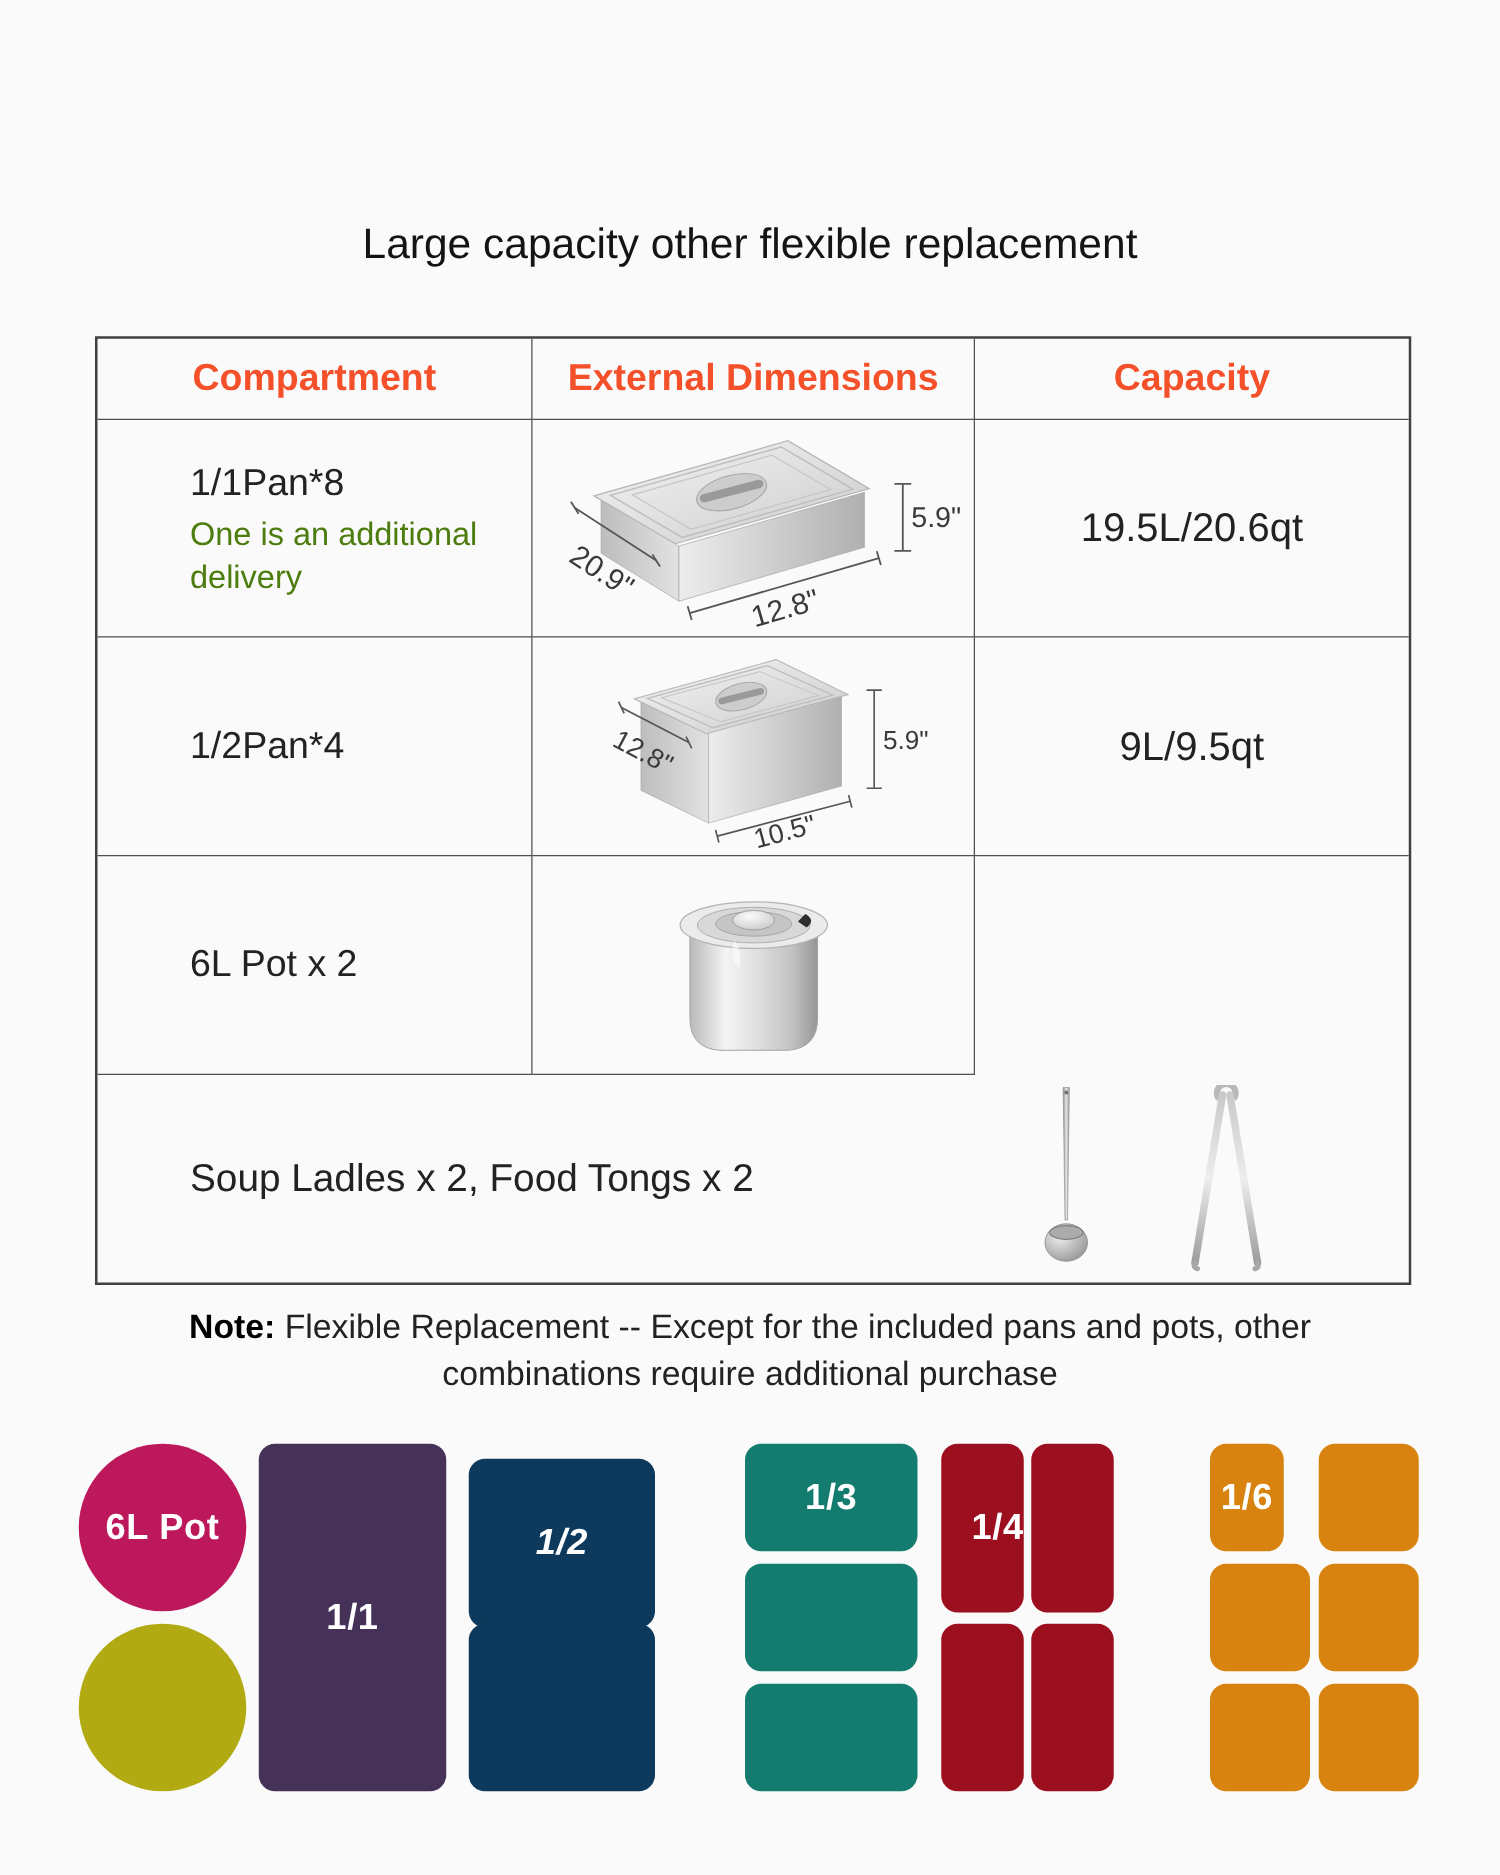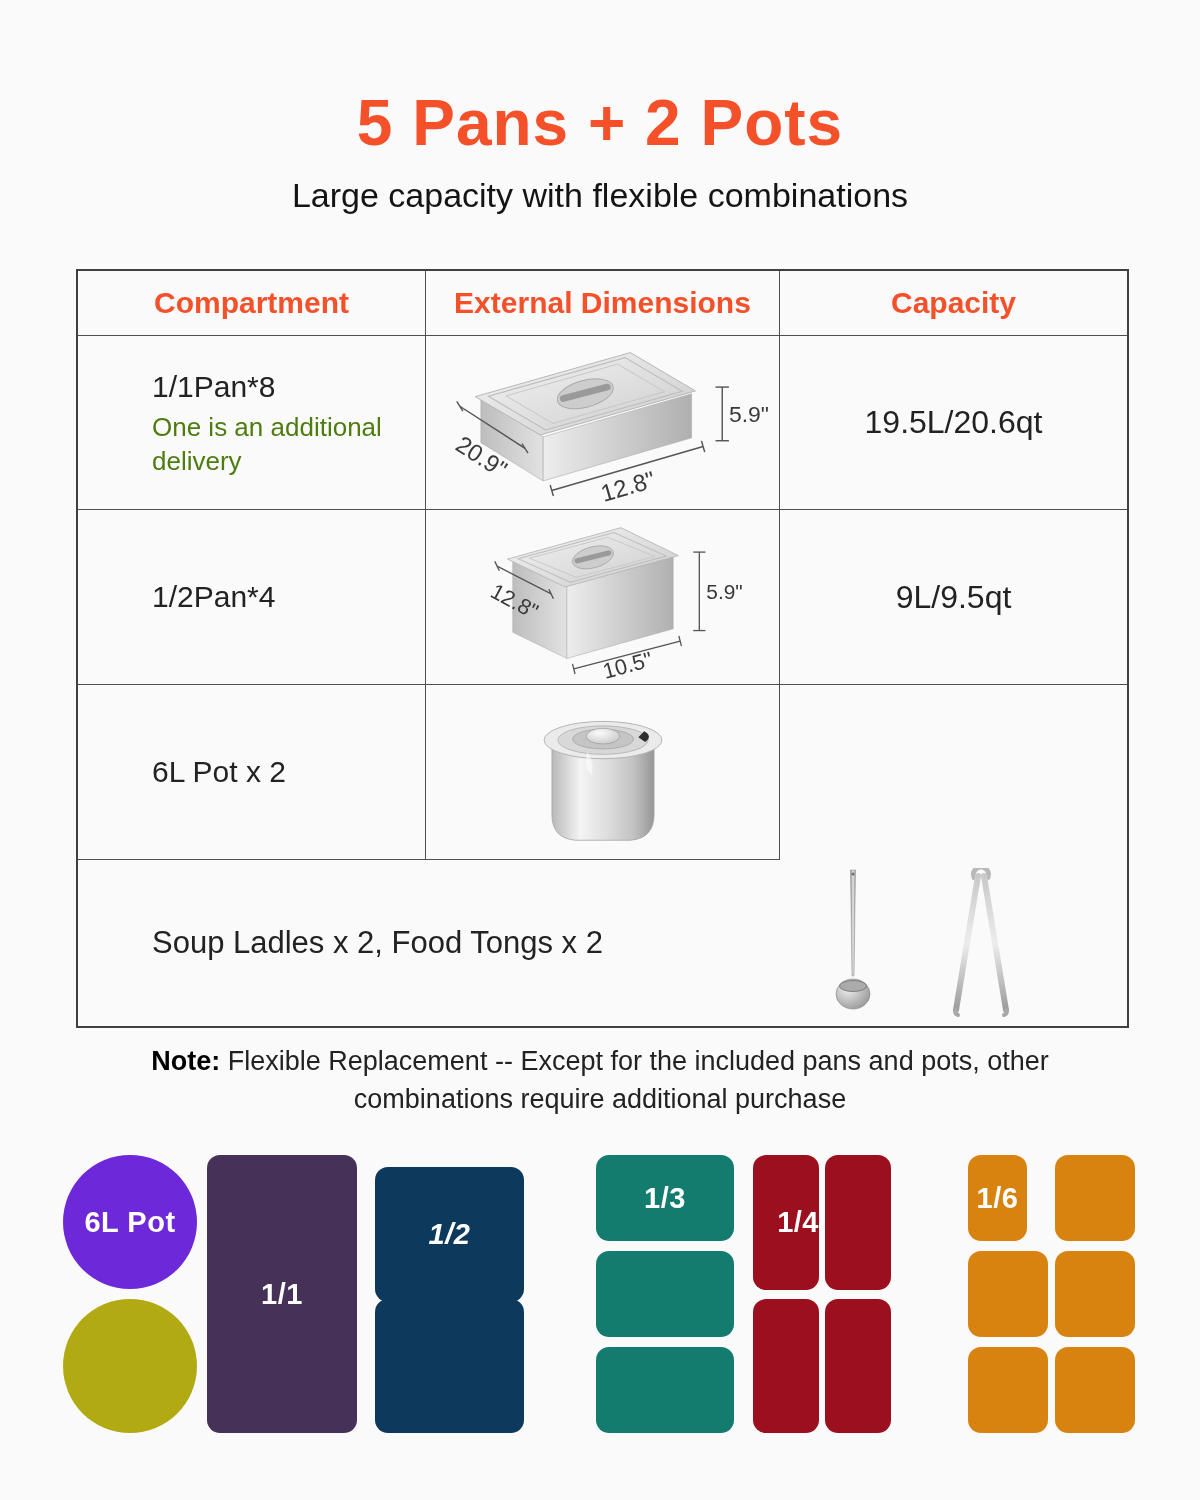"5 Pans + 2 Pots" div.title { html: <div>5 Pans + 2 Pots</div> -> none }
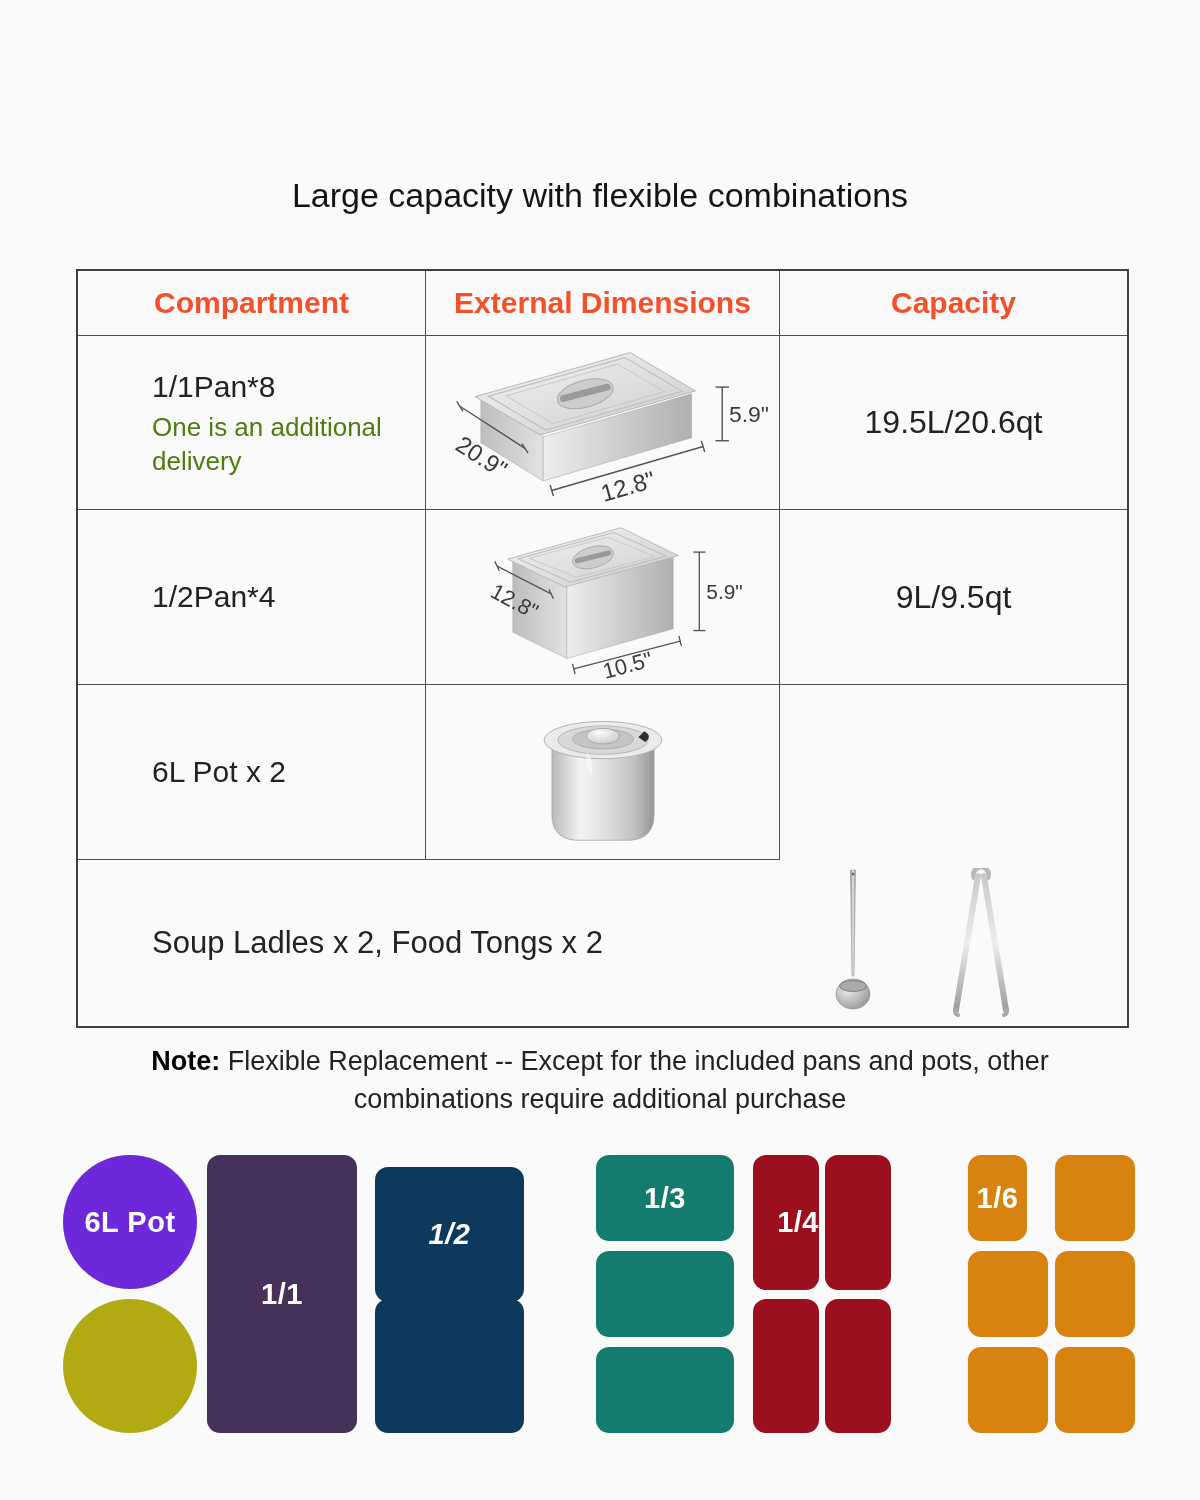"Large capacity with flexible" div.subtitle { text: with flexible combinations -> other flexible replacement }
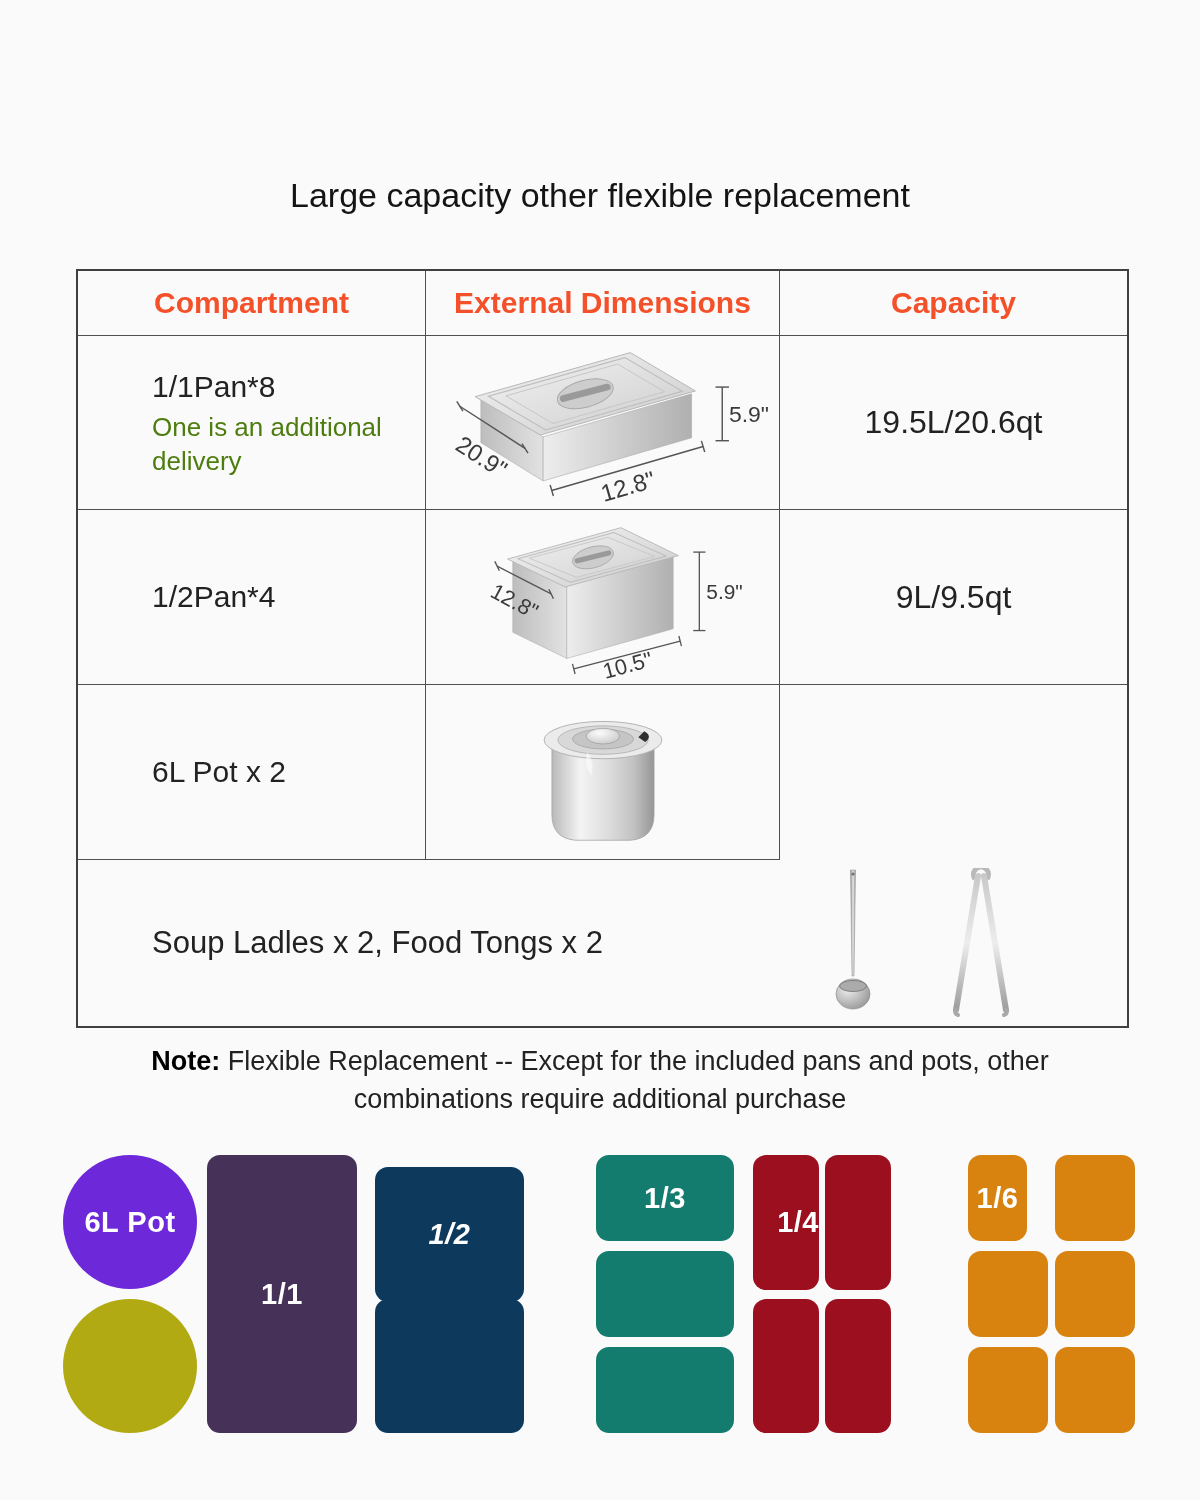"6L Pot" div.shape { background-color: #6d28d9 -> #be185d }
